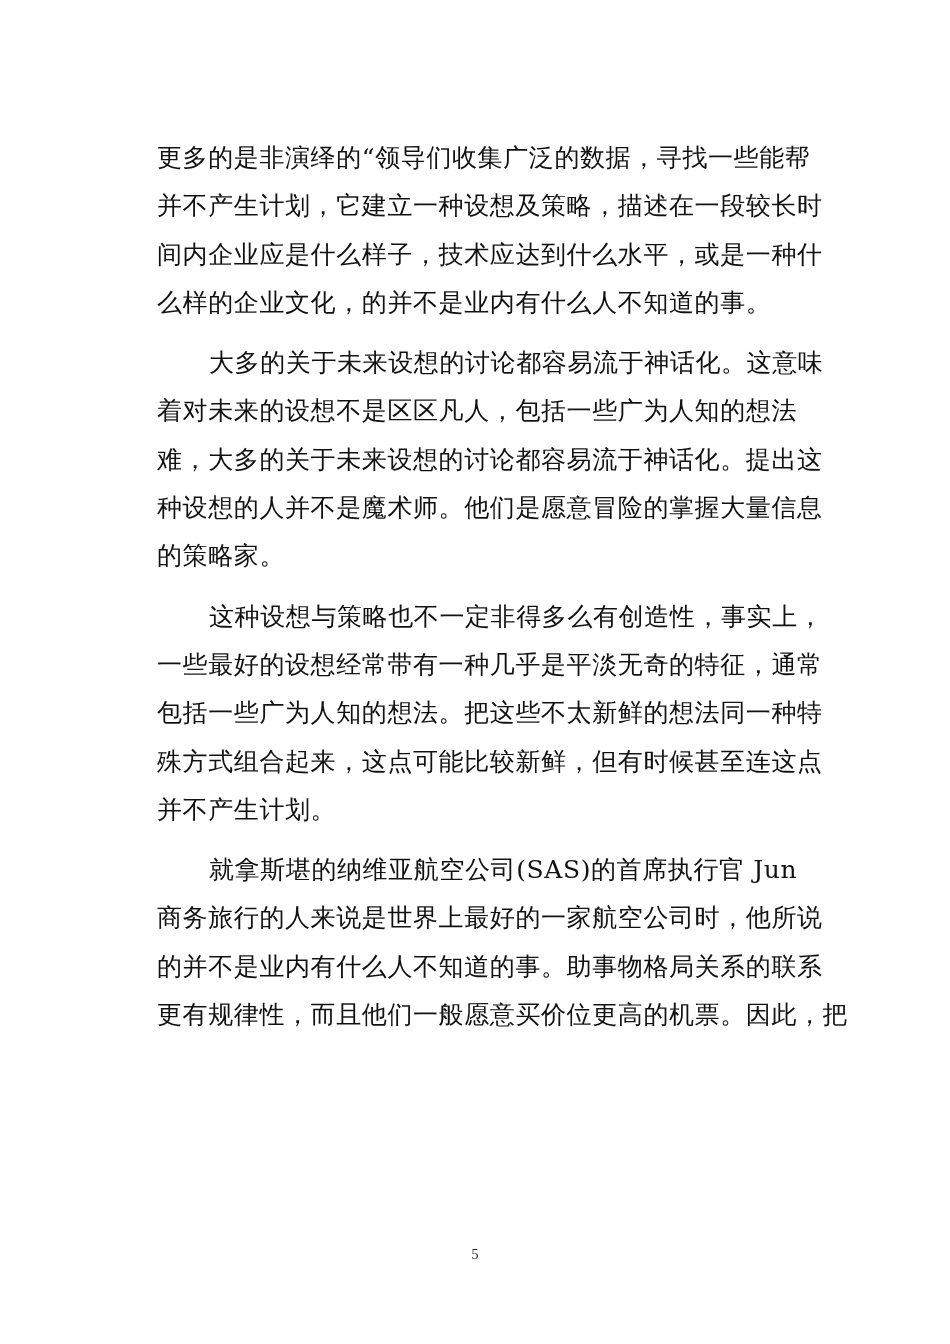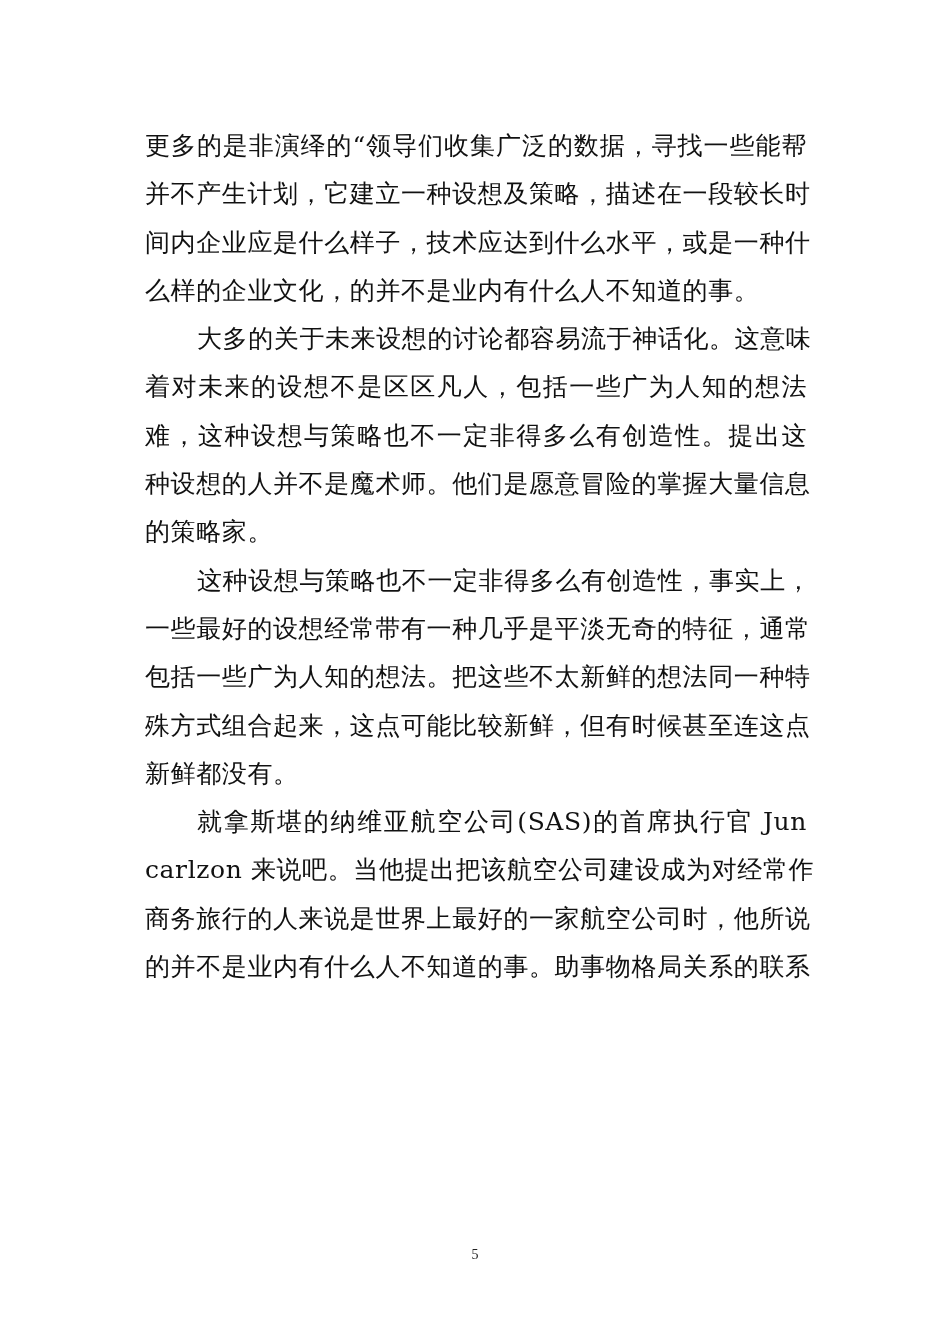"更多的是非演绎的“领导们收集广泛的数据，寻找一些能帮" .para { margin: 0 -> 12px }
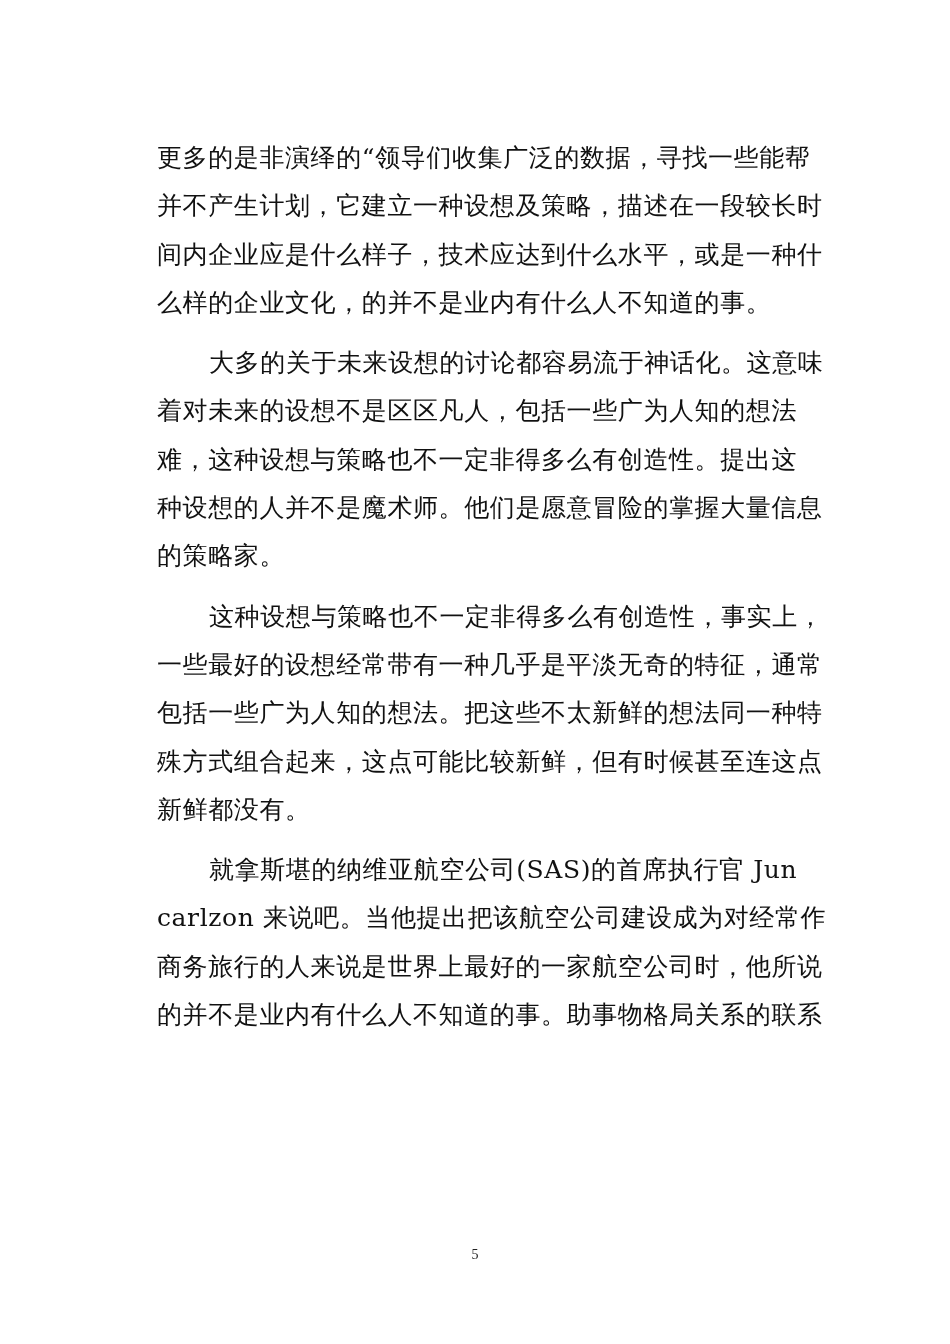"难，这种设想与策略也不一定非得多么有创造性。提出这" span.line { text: 这种设想与策略也不一定非得多么有创造性 -> 大多的关于未来设想的讨论都容易流于神话化 }
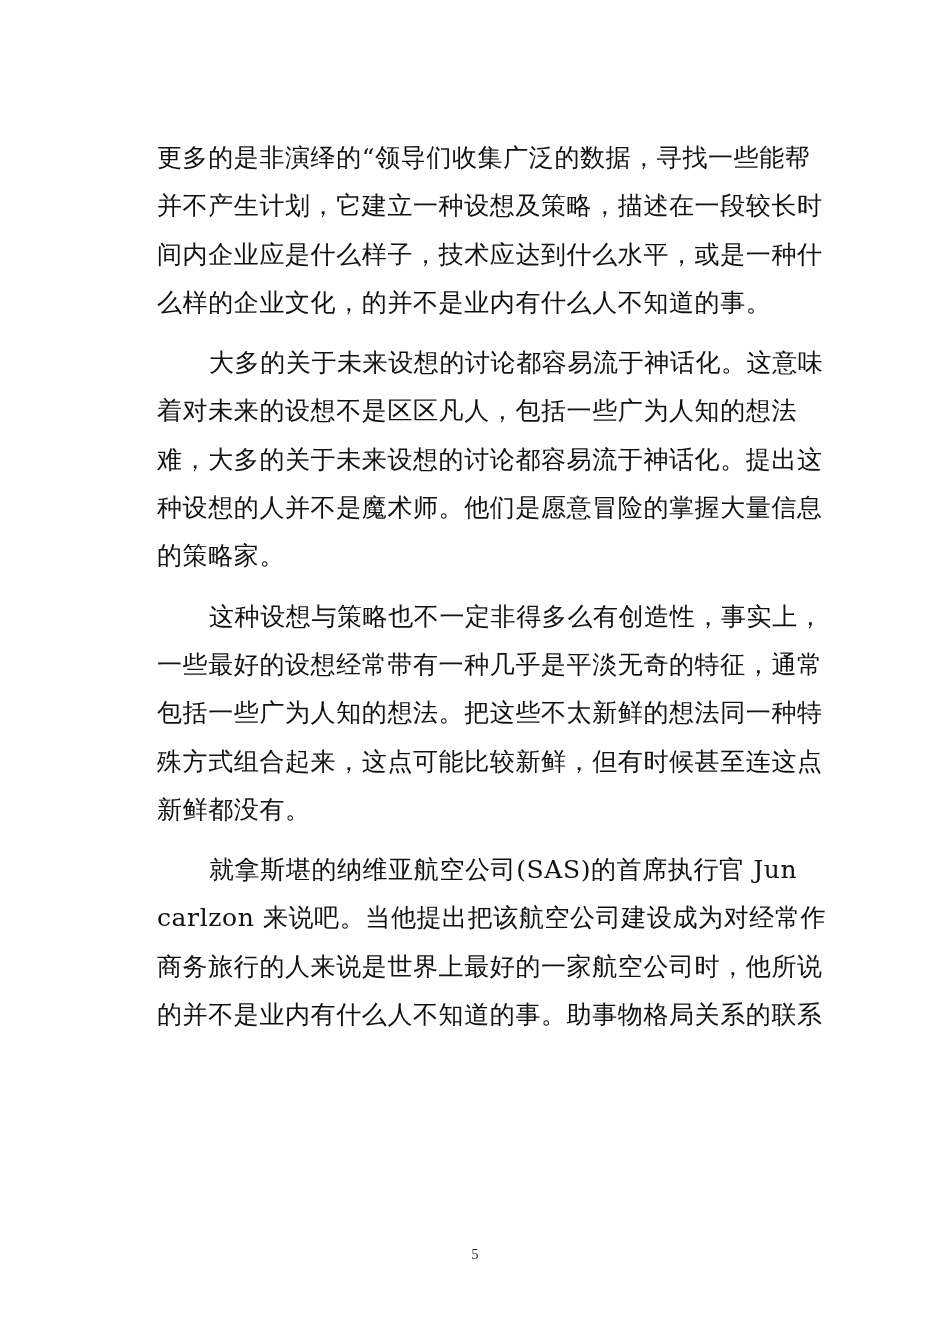"新鲜都没有。" span.line { text: 新鲜都没有 -> 并不产生计划 }
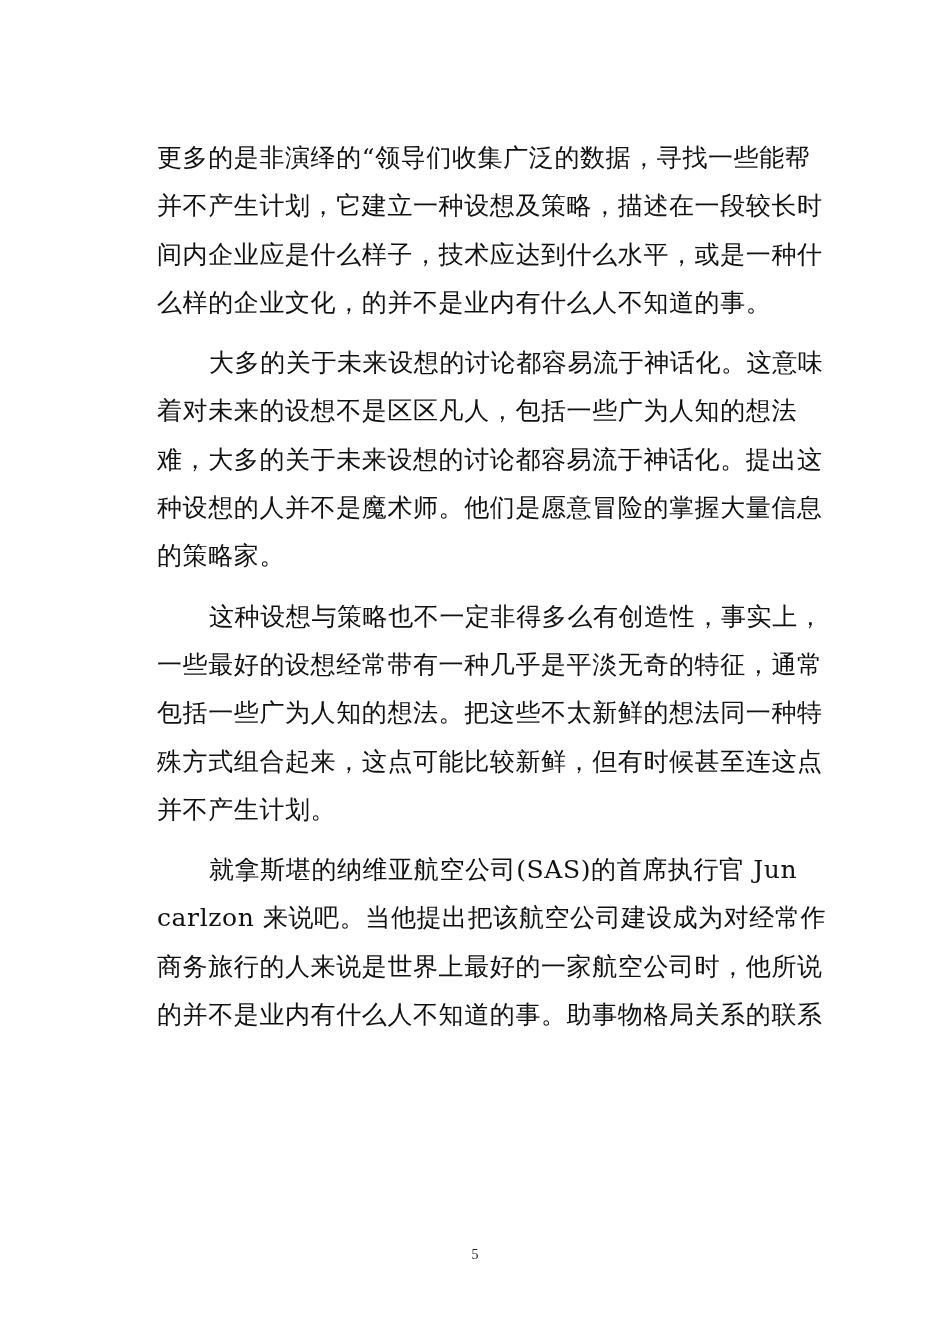"carlzon 来说吧。当他提出把该航空公司建设成为对经常作" span.line { html: <span>carlzon 来说吧。当他提出把该航空公司建设成为对经常作</span> -> none }
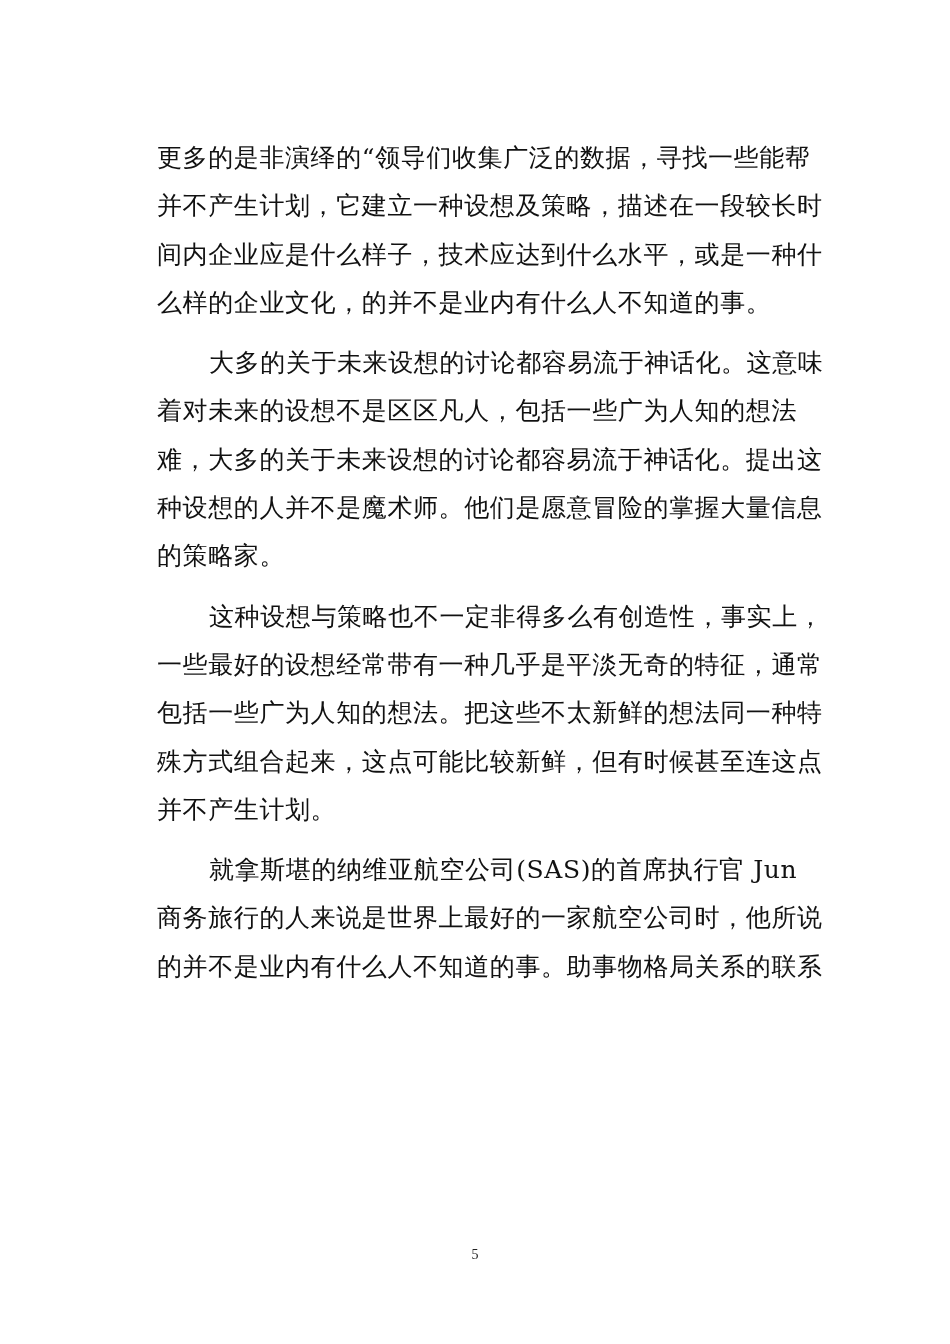"更有规律性，而且他们一般愿意买价位更高的机票。因此，把" span.line { html: none -> <span>更有规律性，而且他们一般愿意买价位更高的机票。因此，把</span> }
